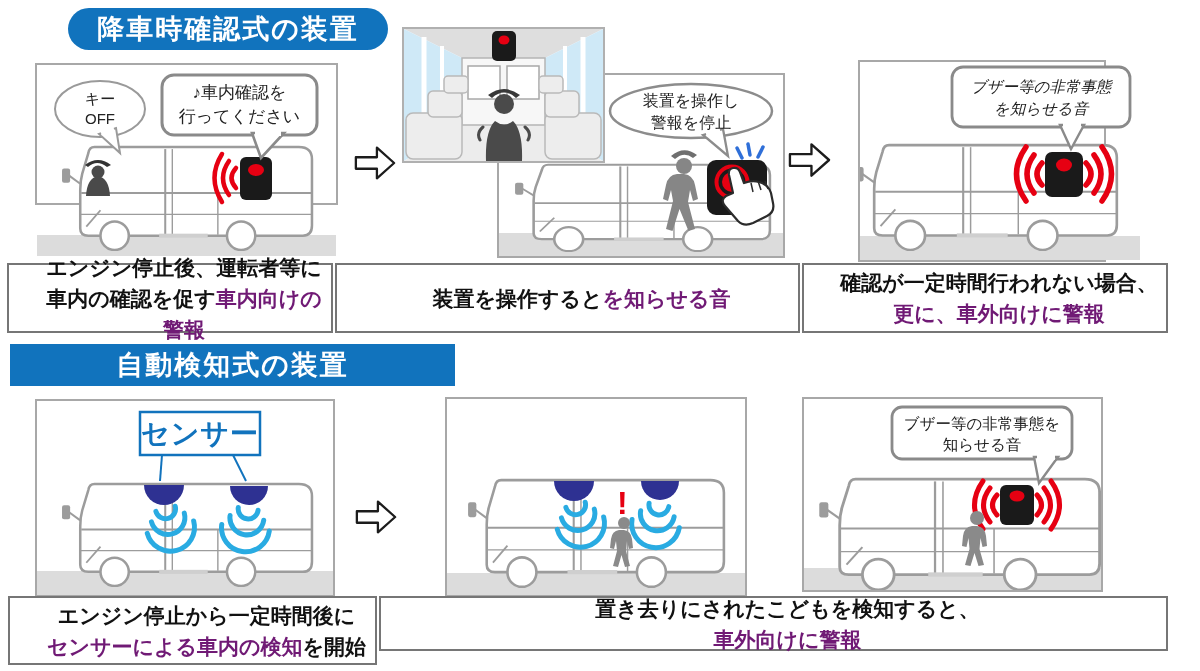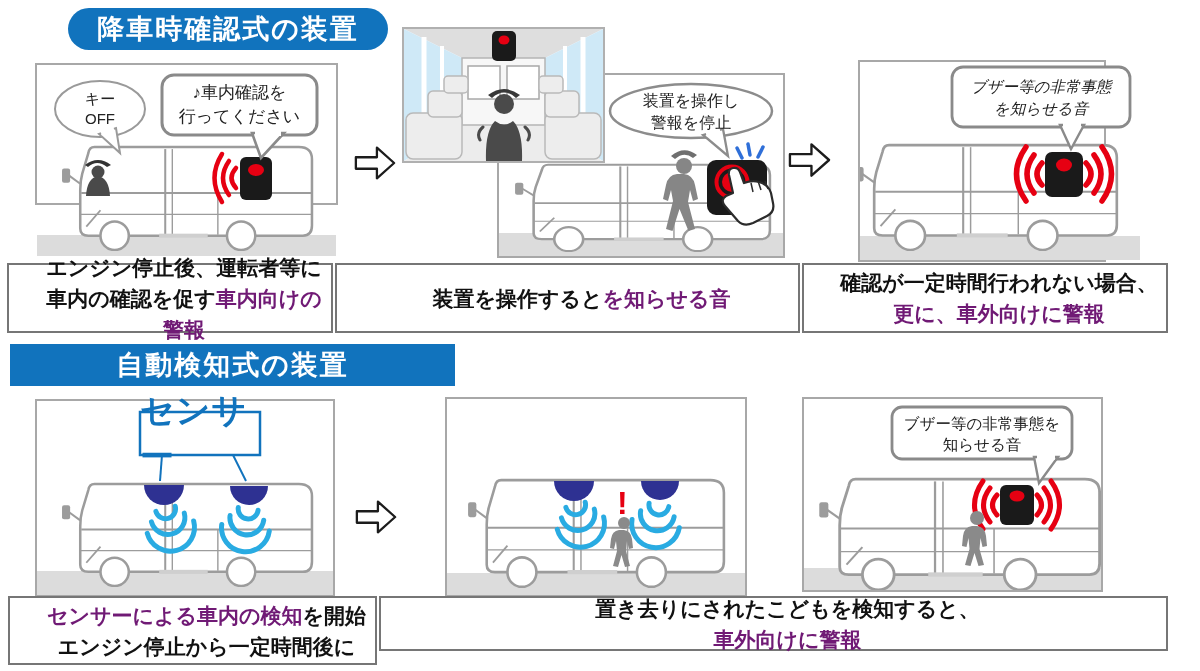"センサー" .sensor-label-text { font-size: 34px -> 28px }
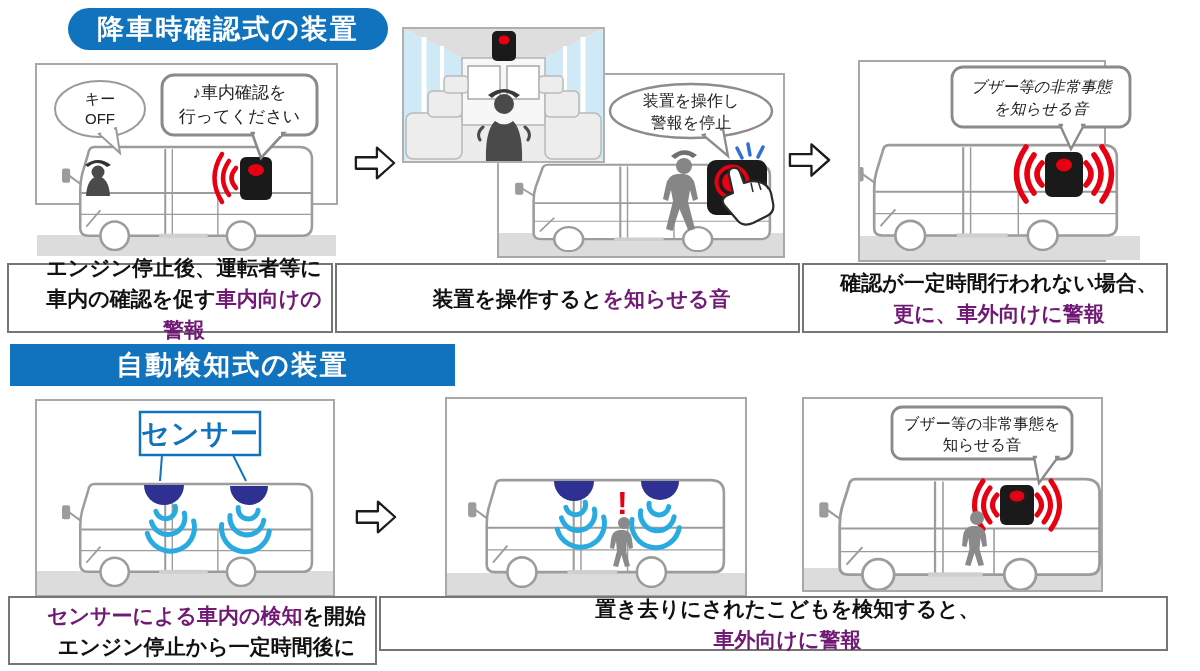"センサーによる車内の検知を開始" div { order: before "エンジン停止から一定時間後に" -> after "エンジン停止から一定時間後に" }
